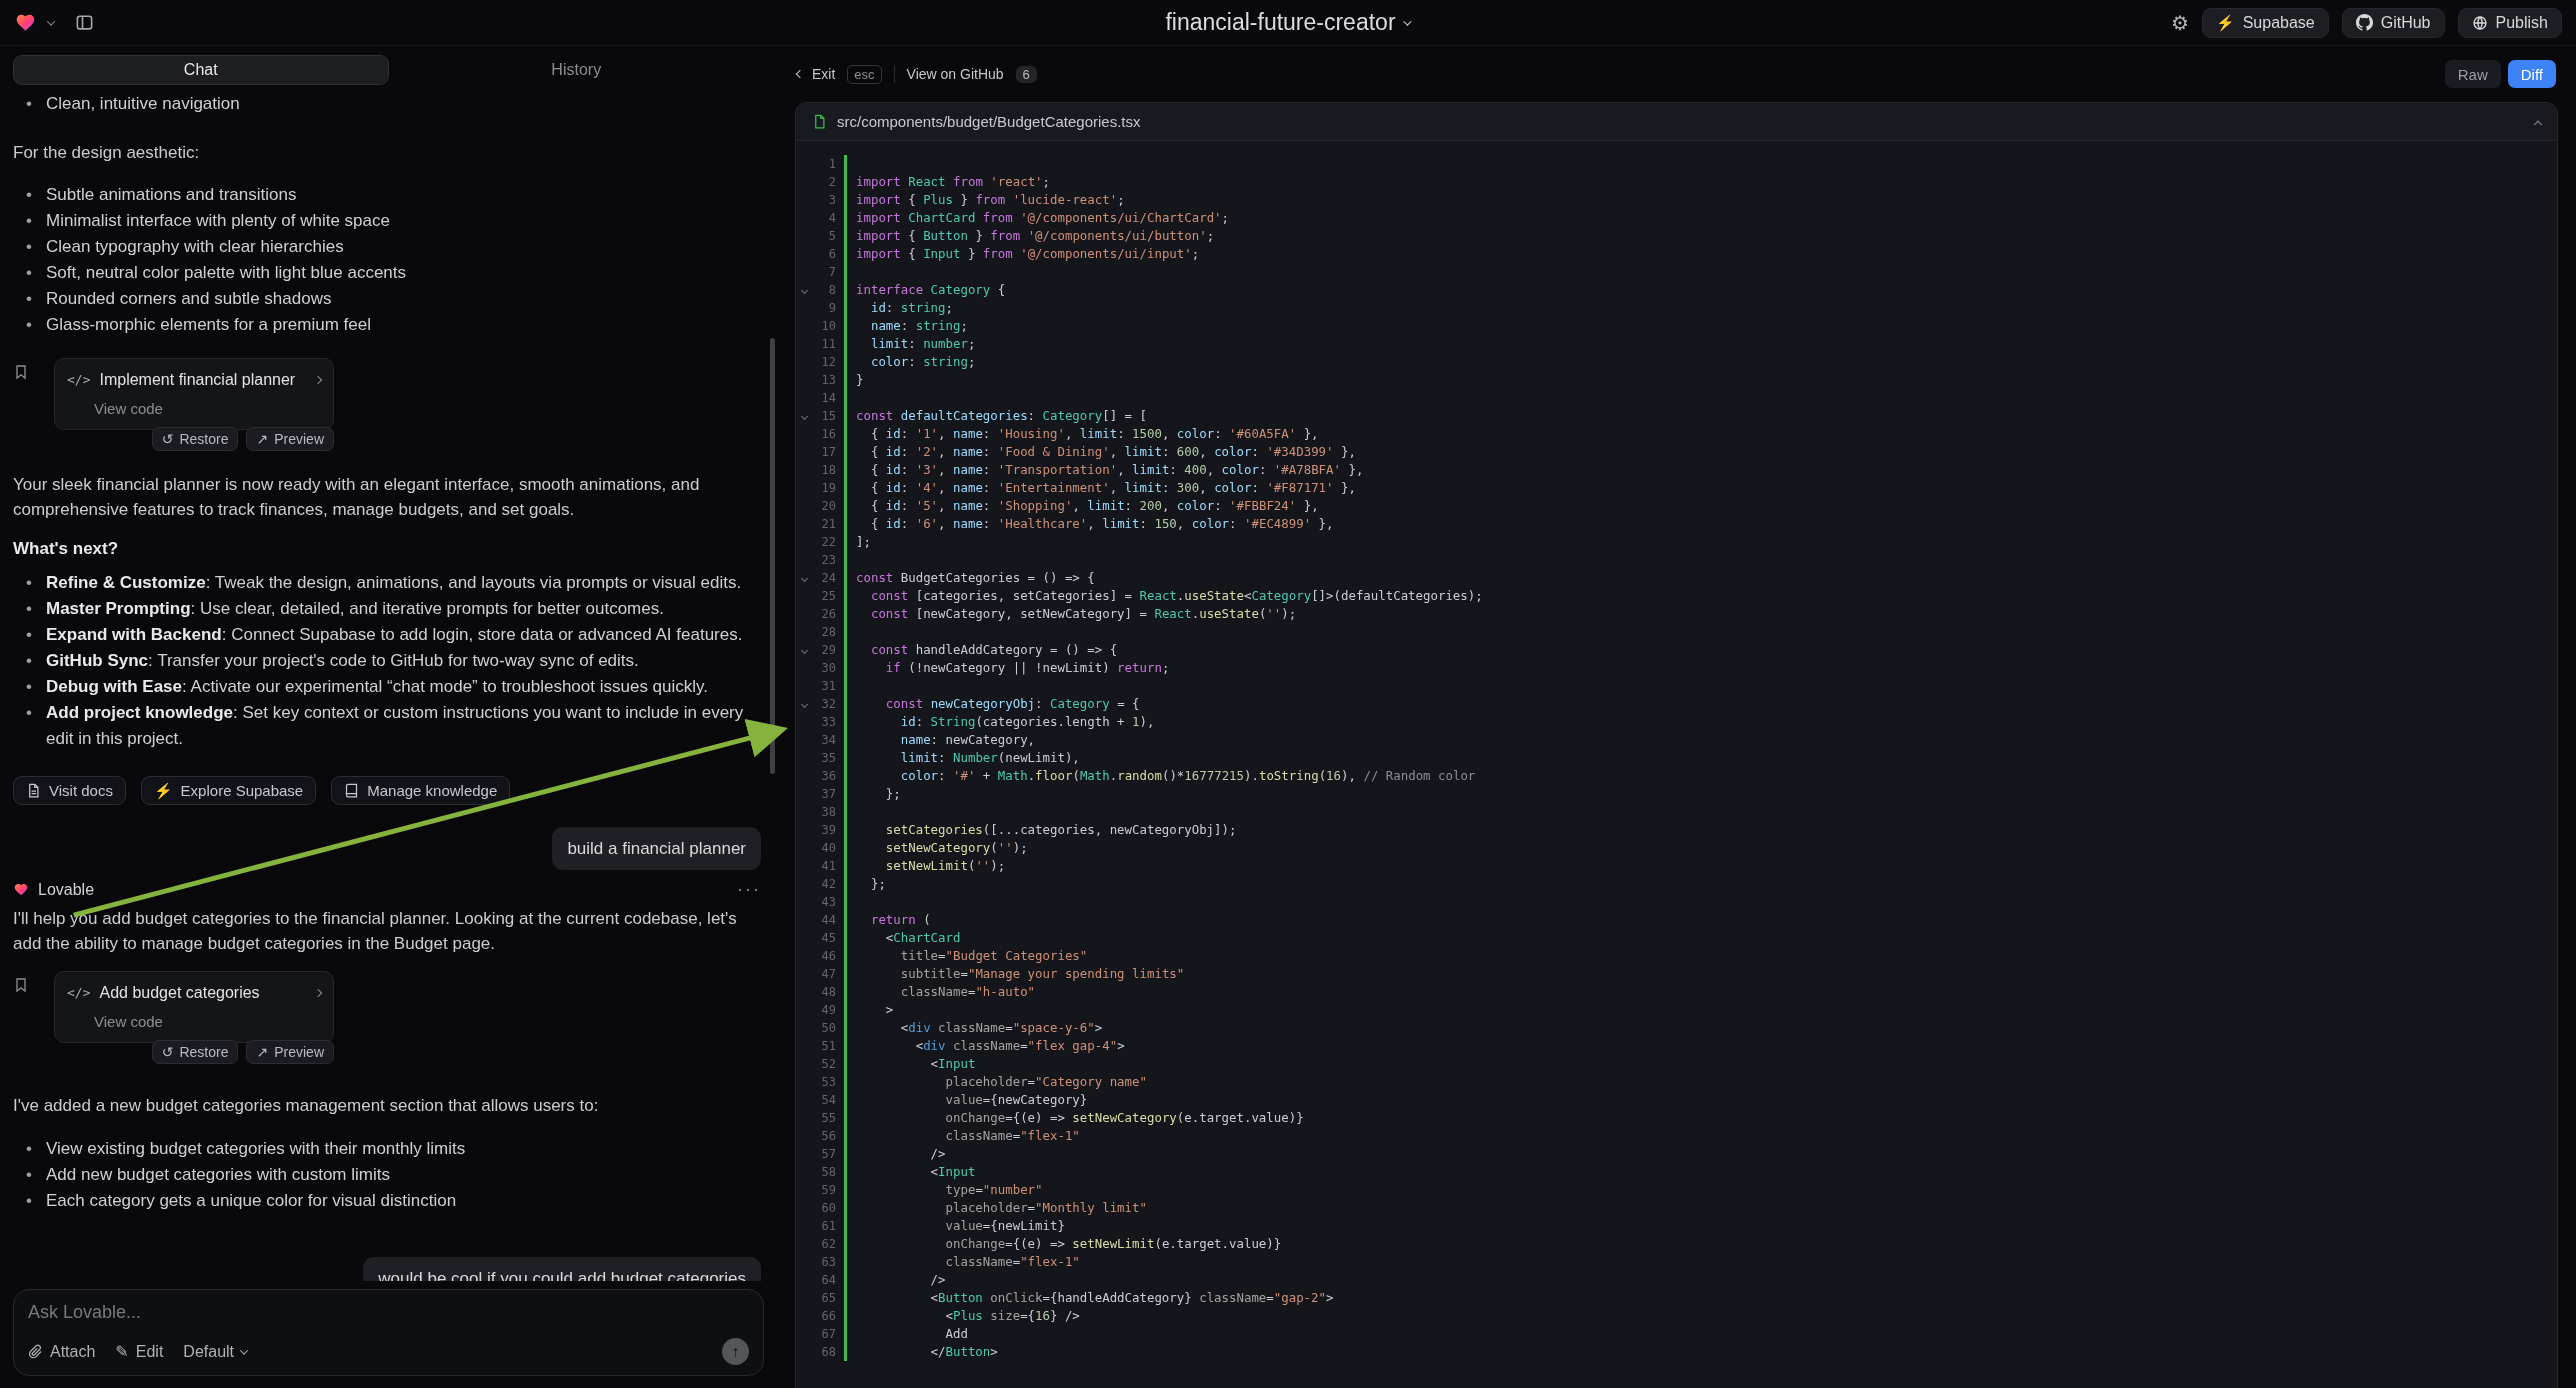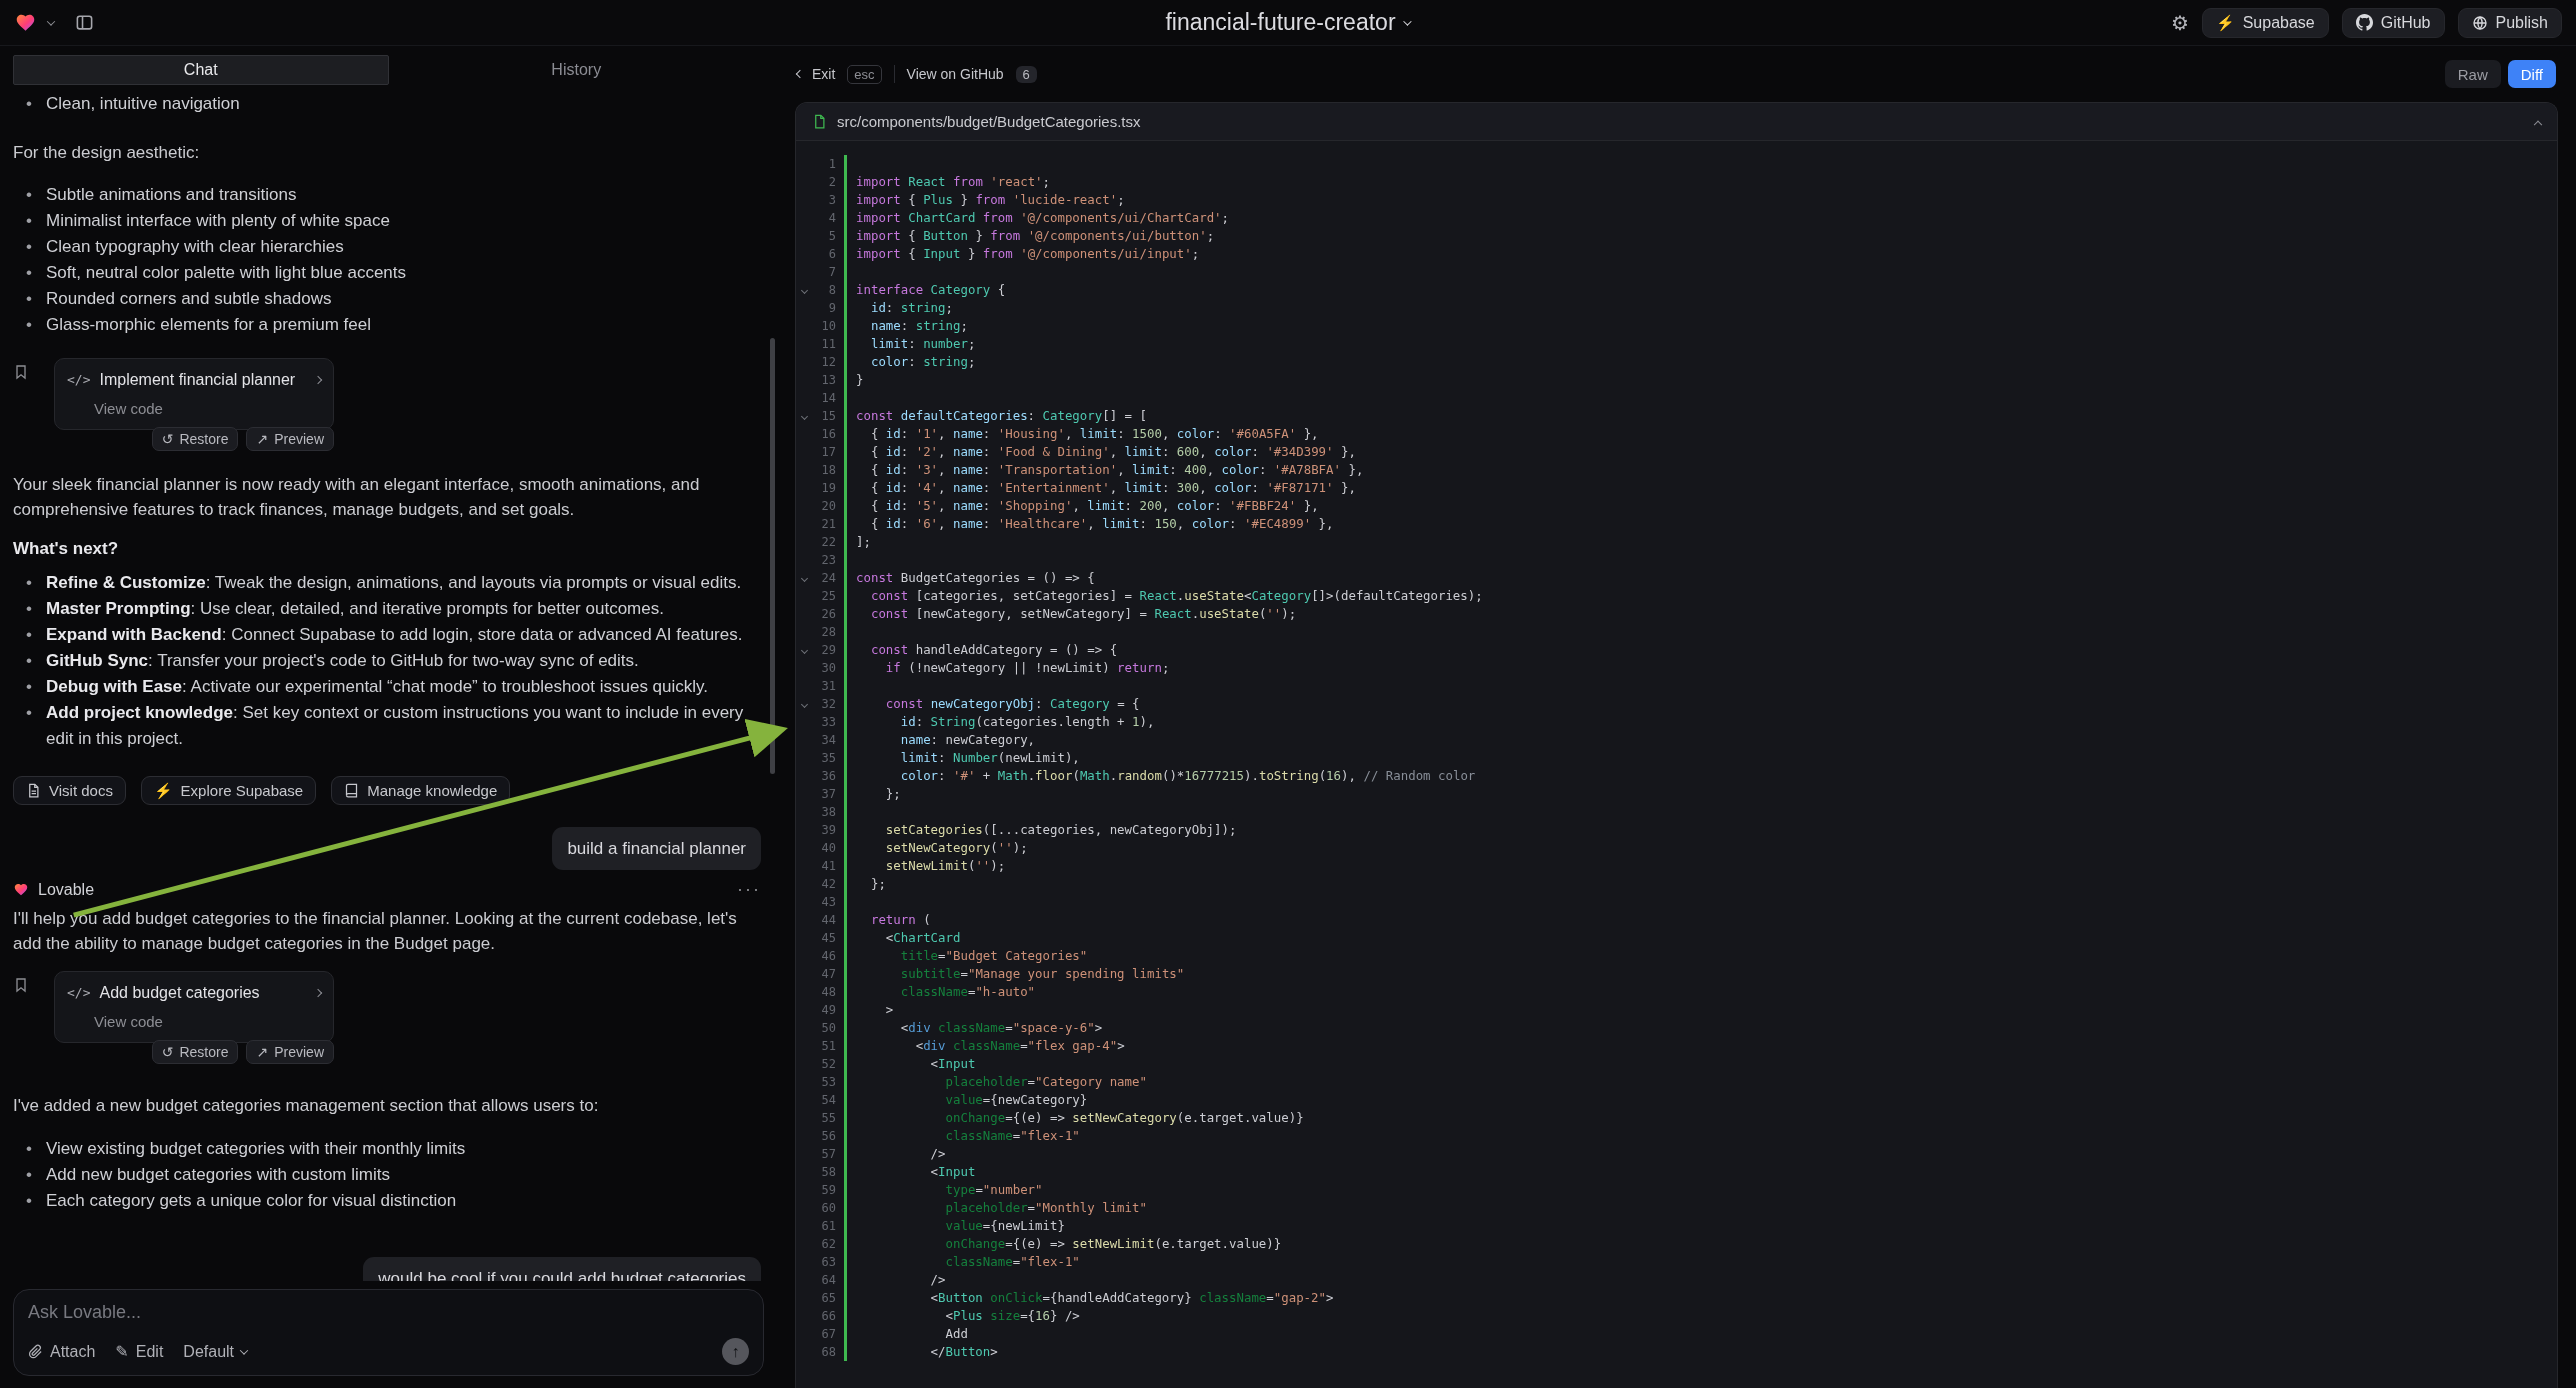"Chat" .tab { border-radius: 2px -> 9px }
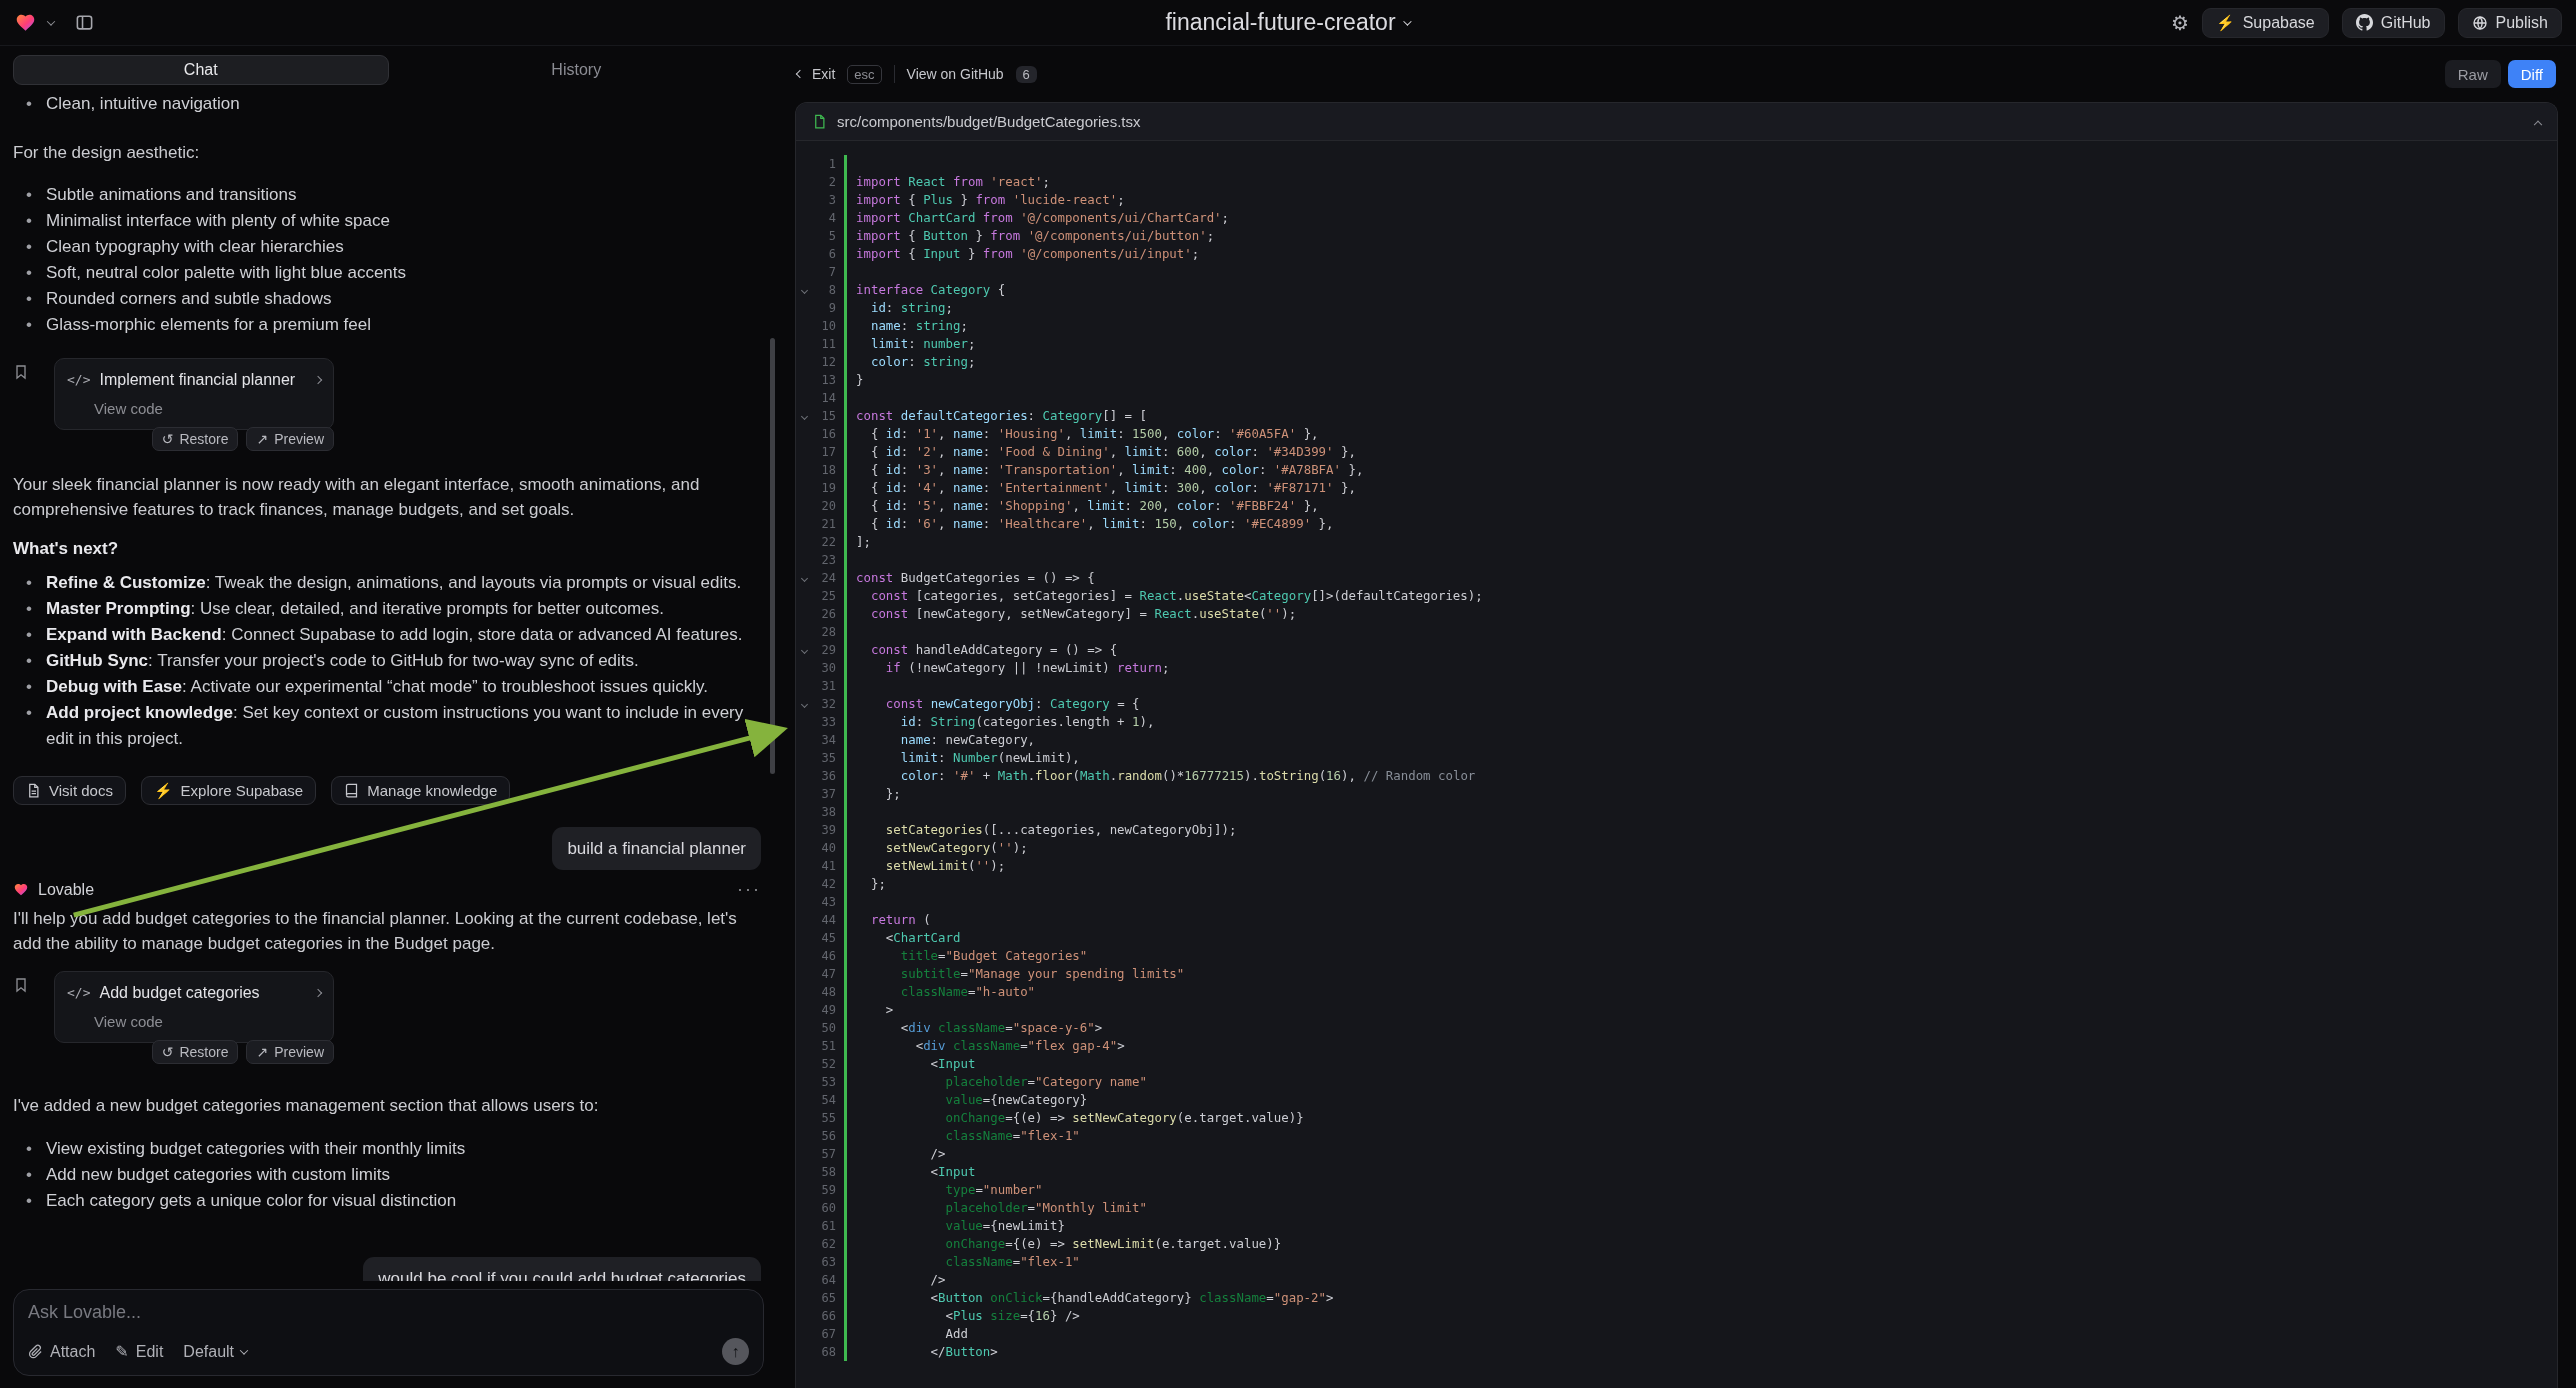"title" .t8 { color: #15803d -> #a3a3a3 }
